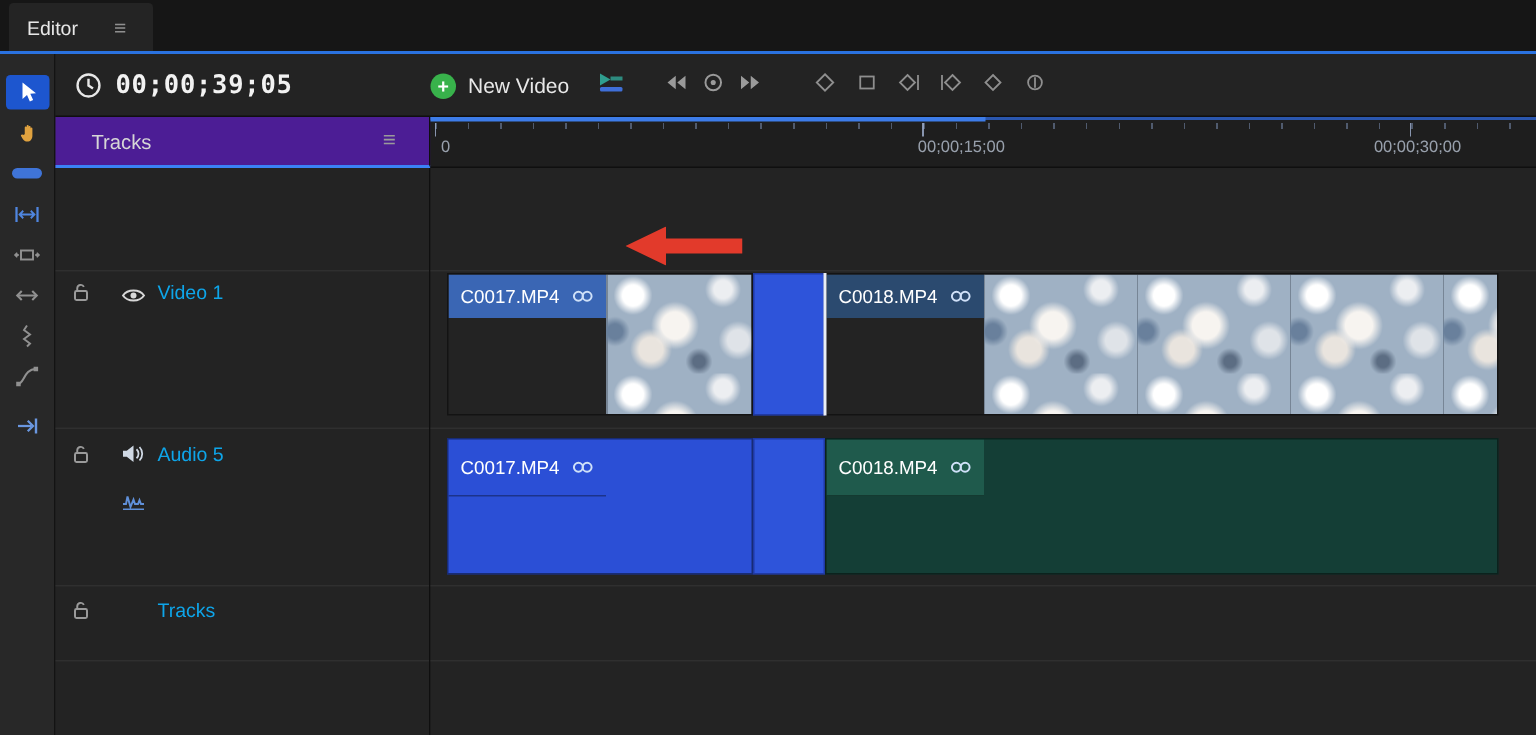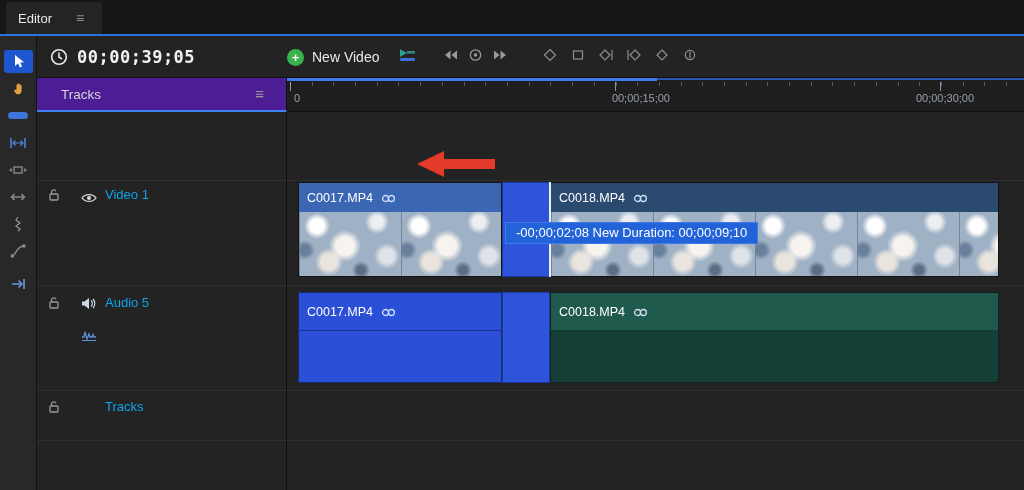"C0017.MP4" .clip { flex-direction: column -> row }
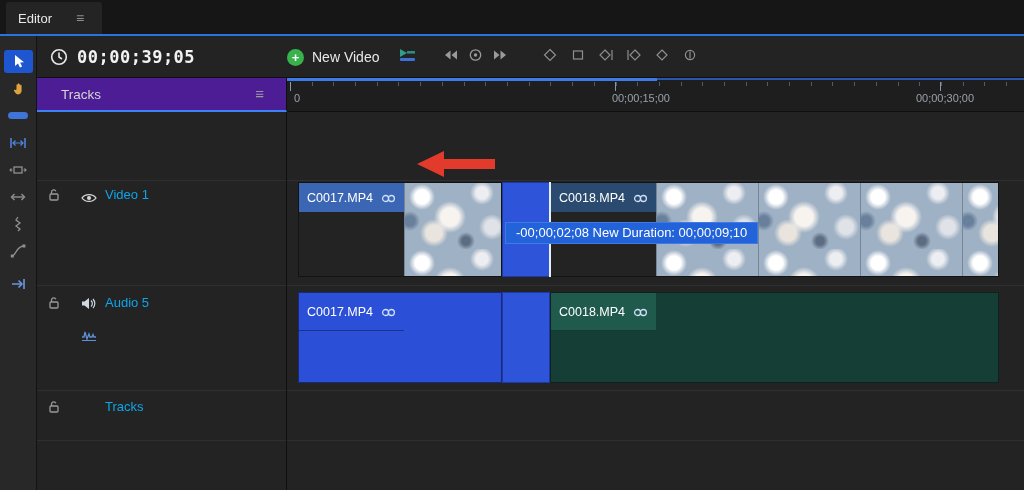"-00;00;02;08 New Duration: 00;00;09;10" div.trim-tooltip { html: <div>-00;00;02;08 New Duration: 00;00;09;10</div> -> none }
